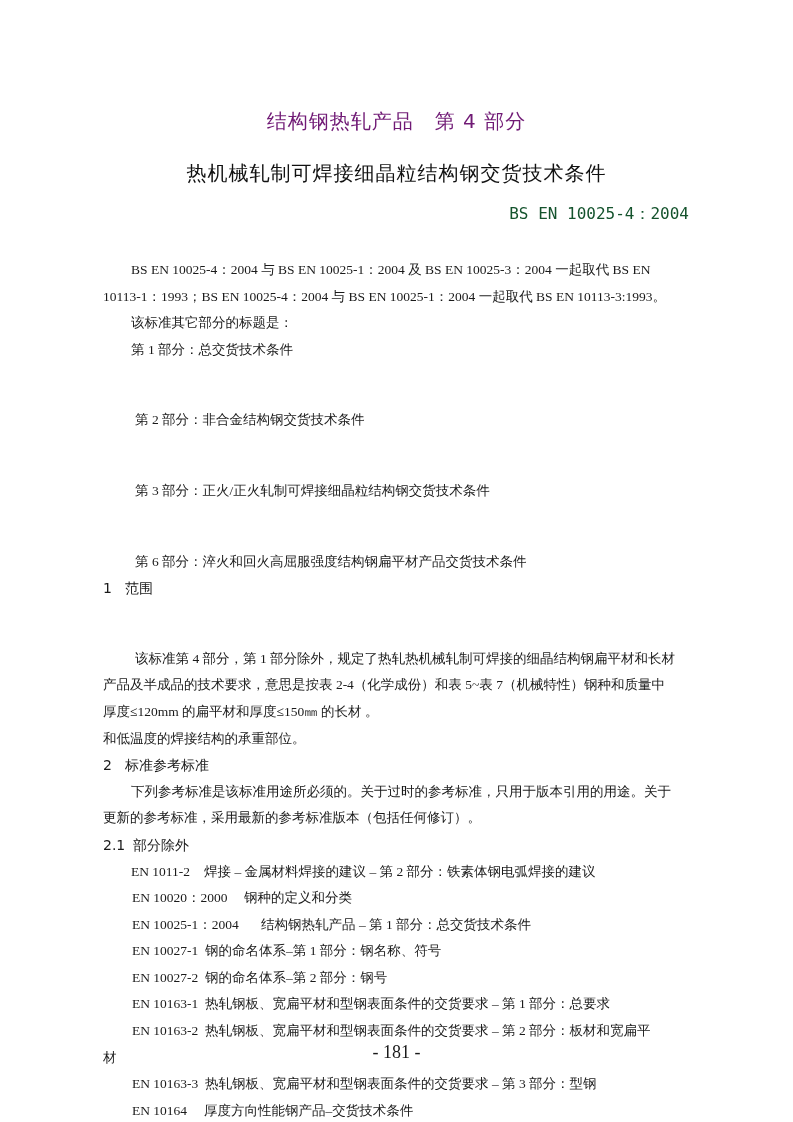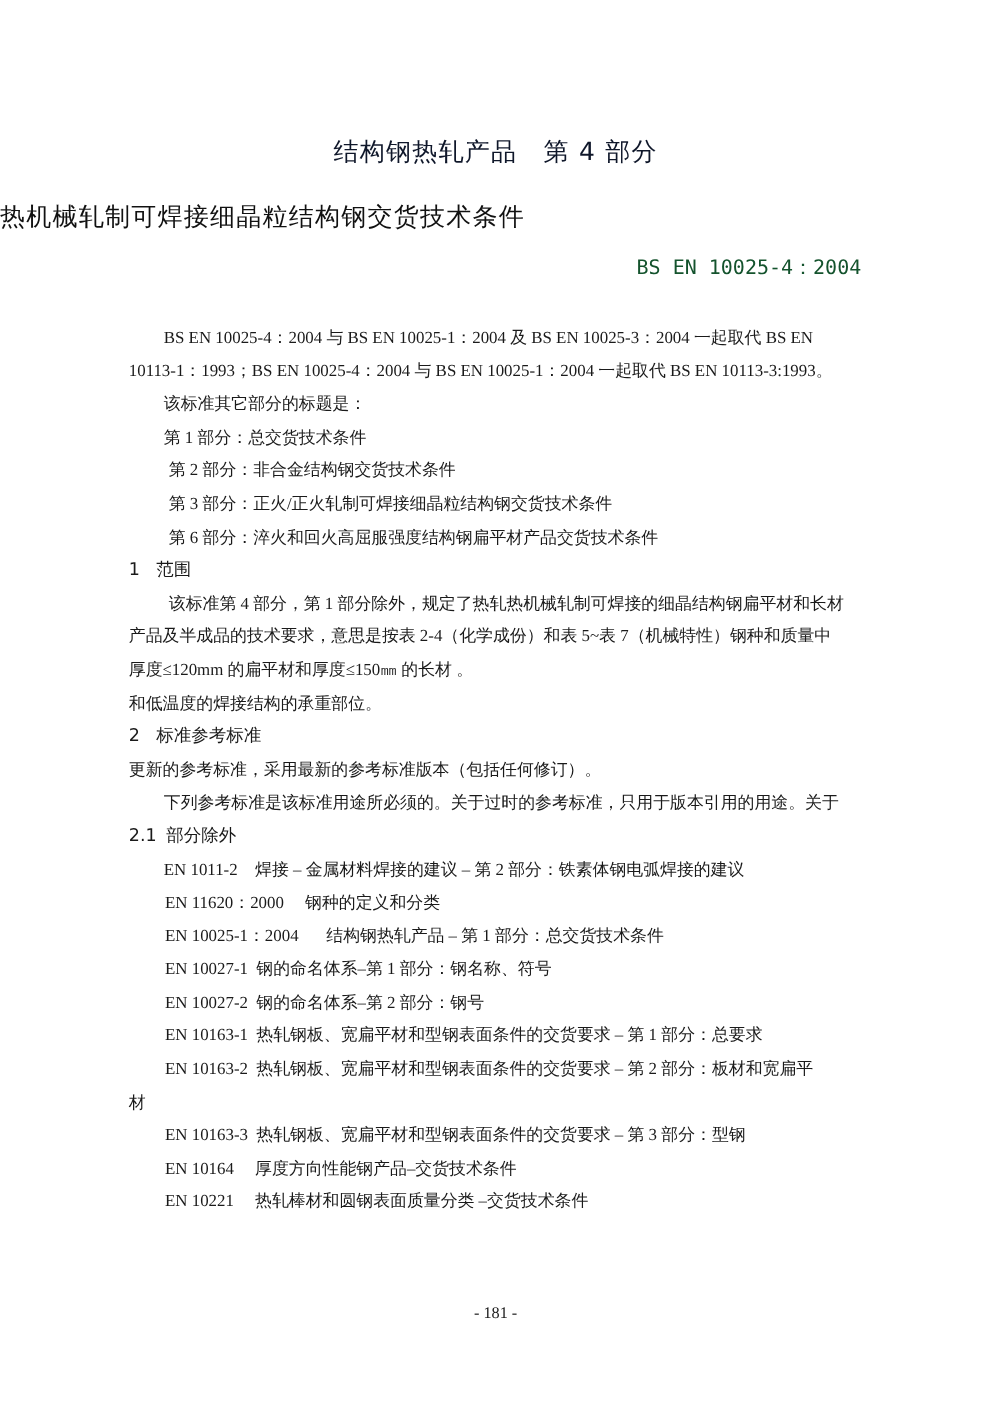"结构钢热轧产品 第 4 部分" .title1 { color: #0f172a -> #701a75 }
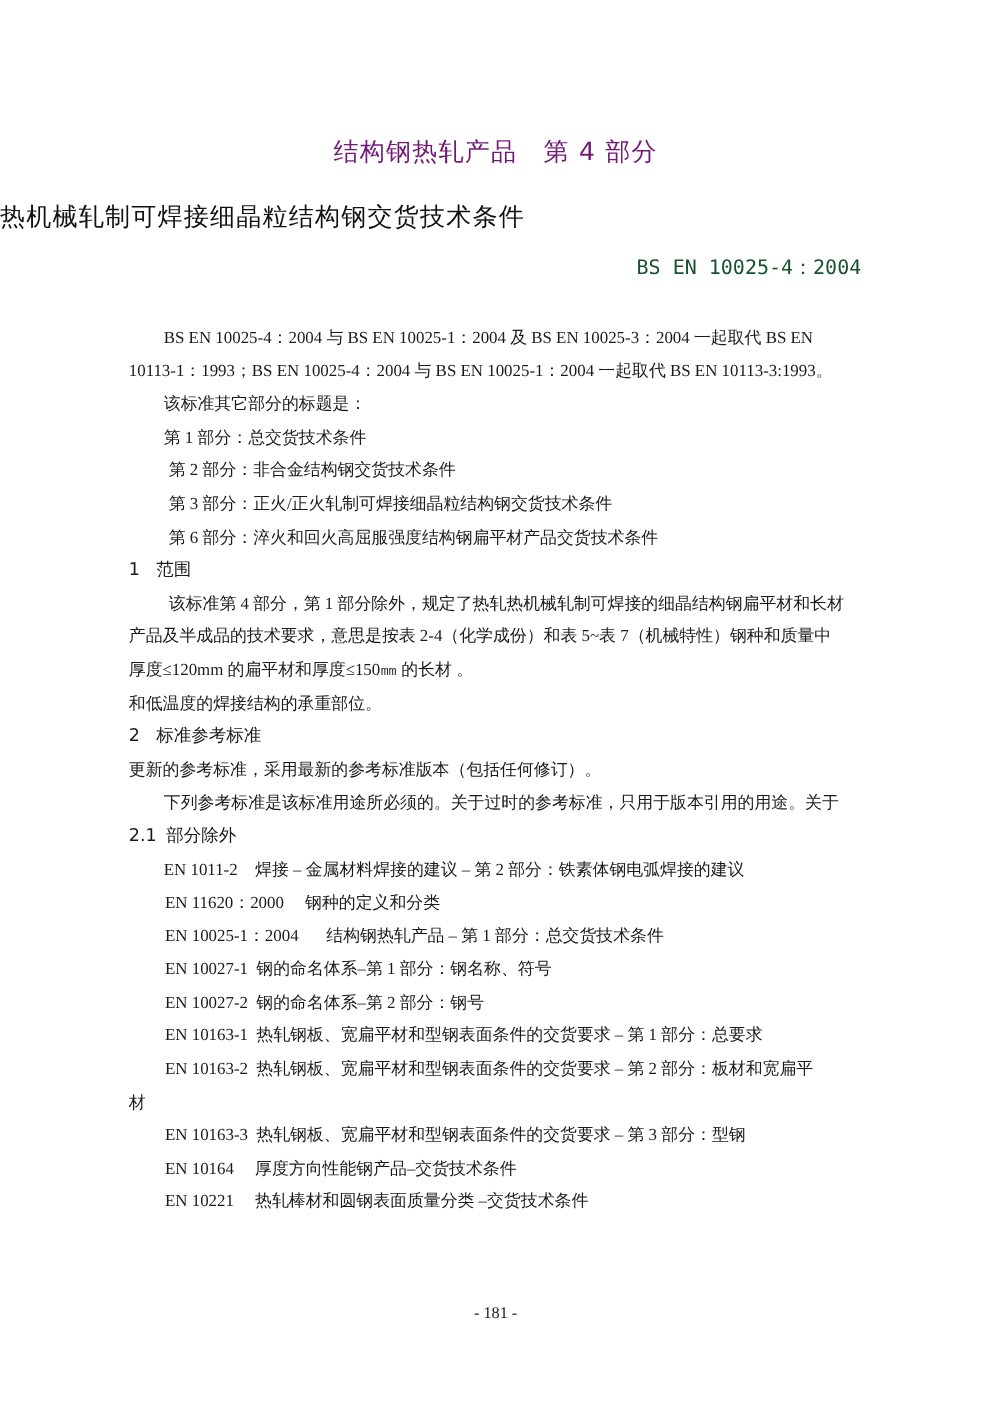"热机械轧制可焊接细晶粒结构钢交货技术条件" .title2 { text-align: left -> center }
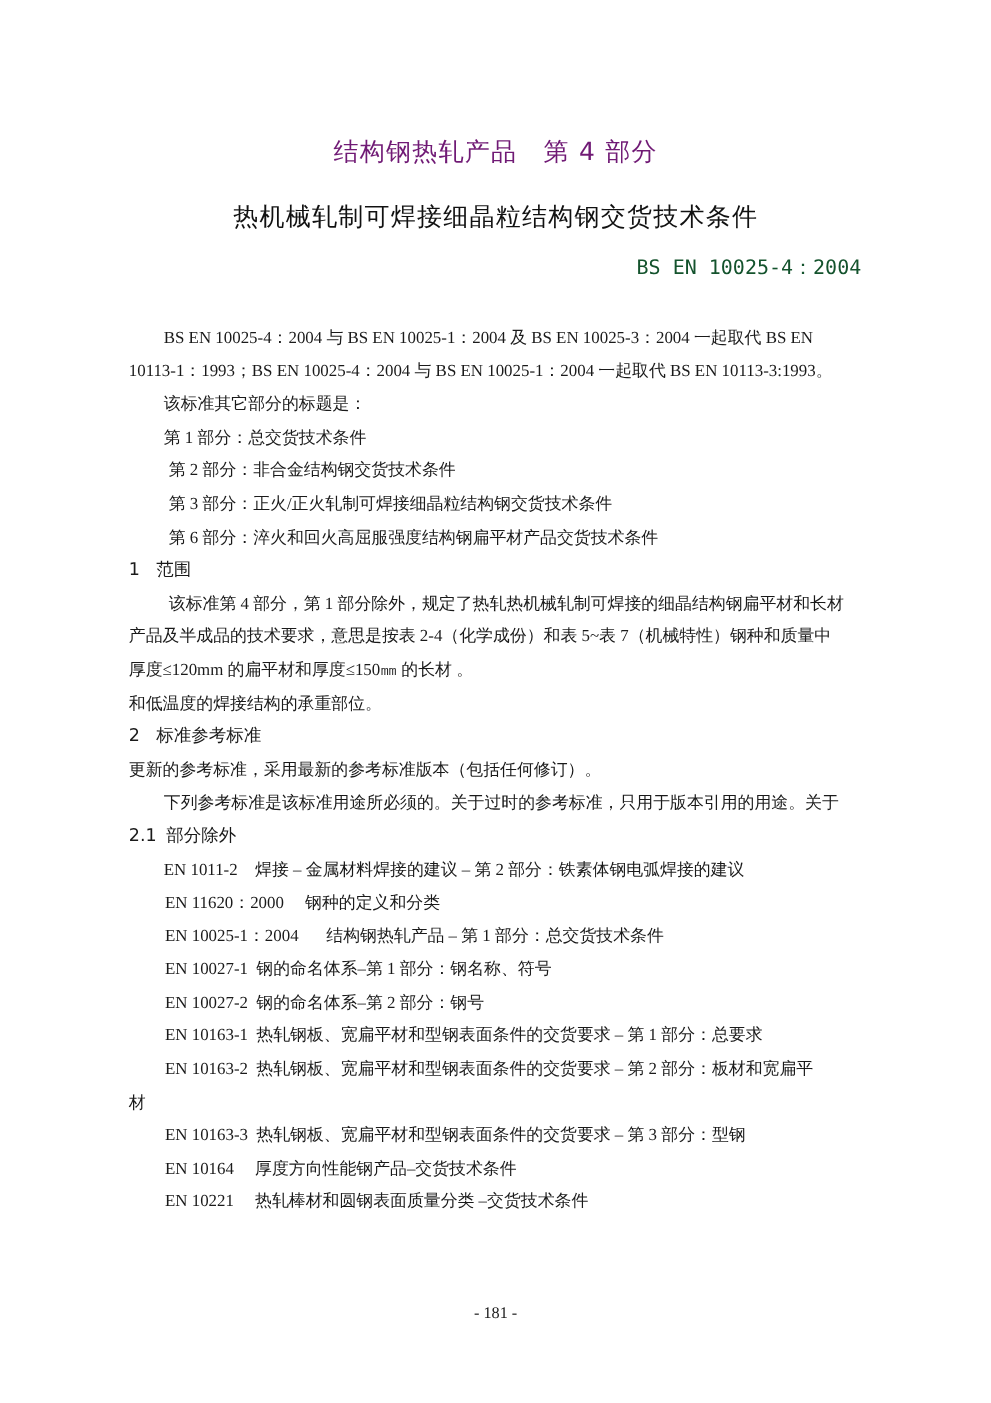"第 2 部分：非合金结构钢交货技术条件" .indent2 { margin-top: none -> 44px }
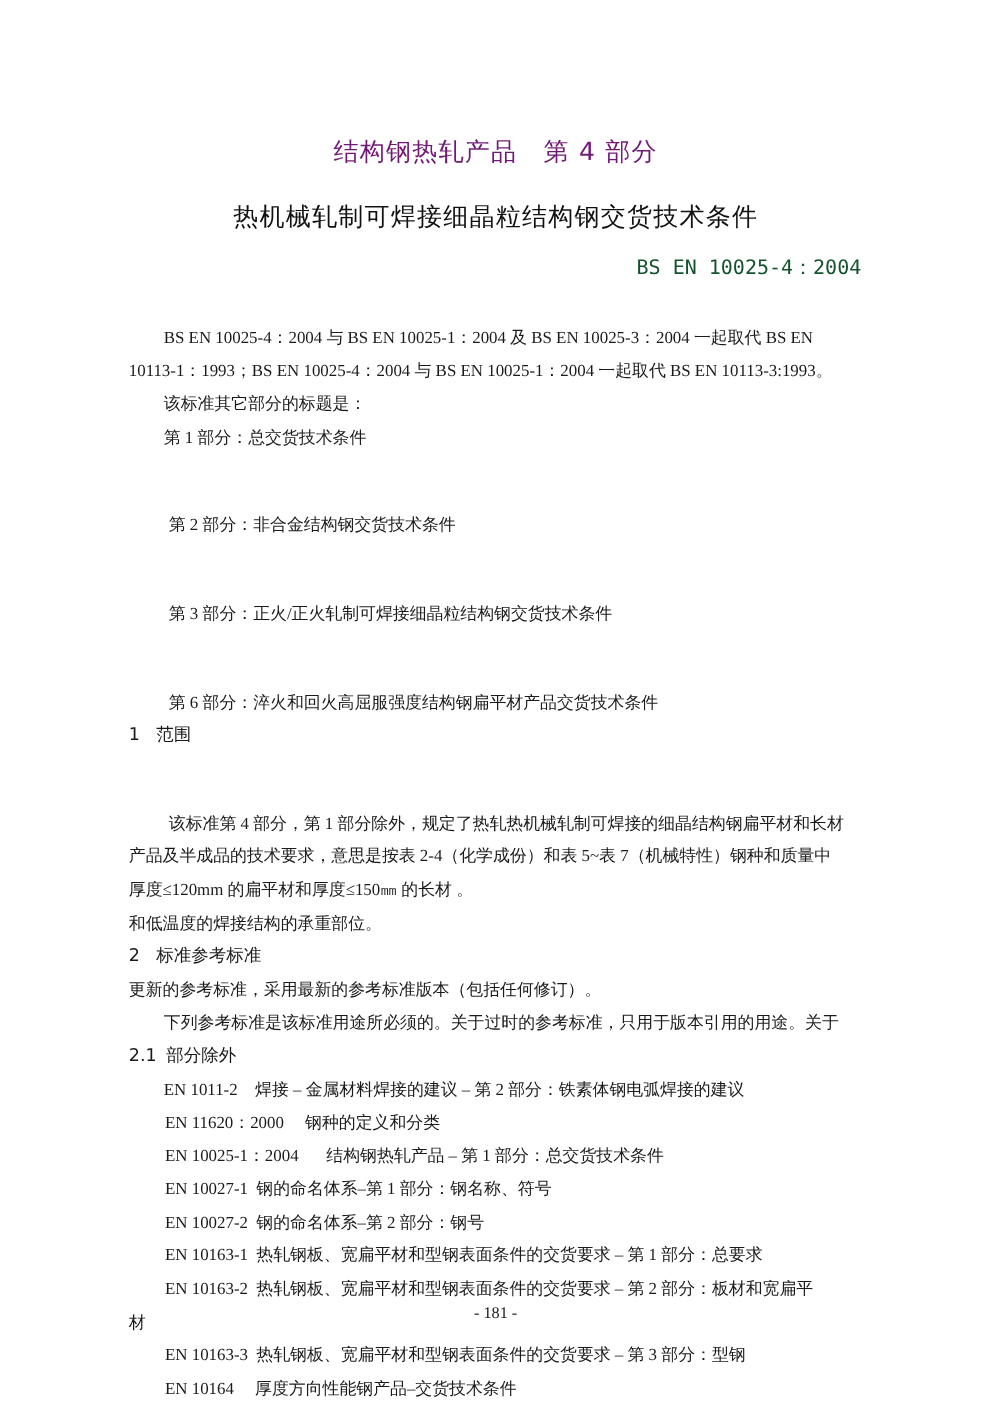"更新的参考标准，采用最新的参考标准版本（包括任何修订）。" div.line { order: before "下列参考标准是该标准用途所必须的。关于过时的参考标准，只用于版本引用的用途。关于" -> after "下列参考标准是该标准用途所必须的。关于过时的参考标准，只用于版本引用的用途。关于" }
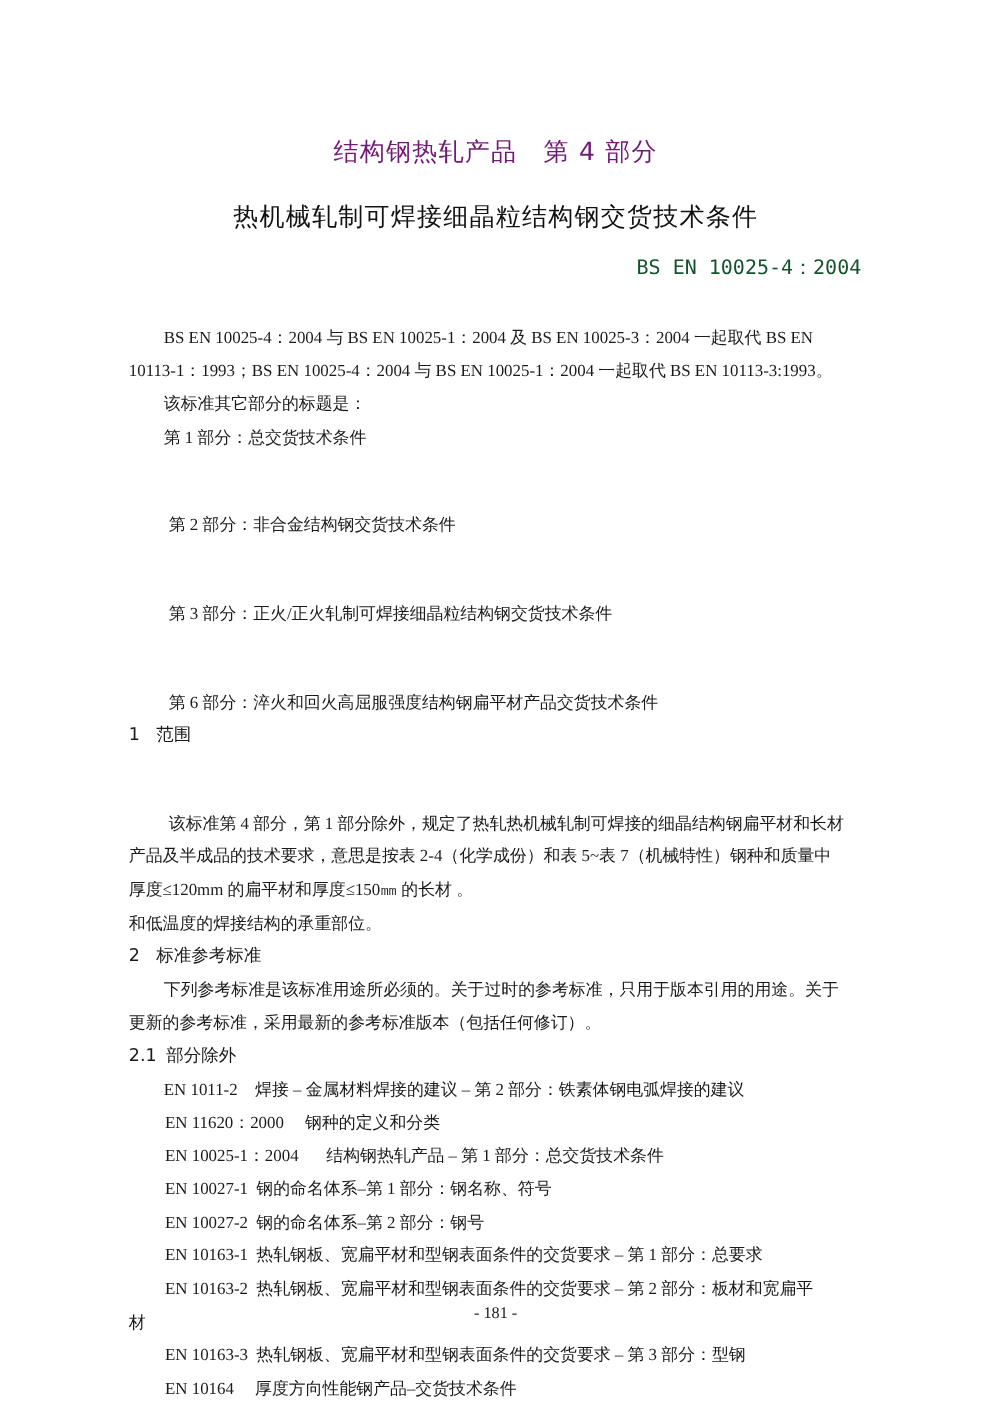"EN 11620：2000" span.code { text: 11620 -> 10020 }
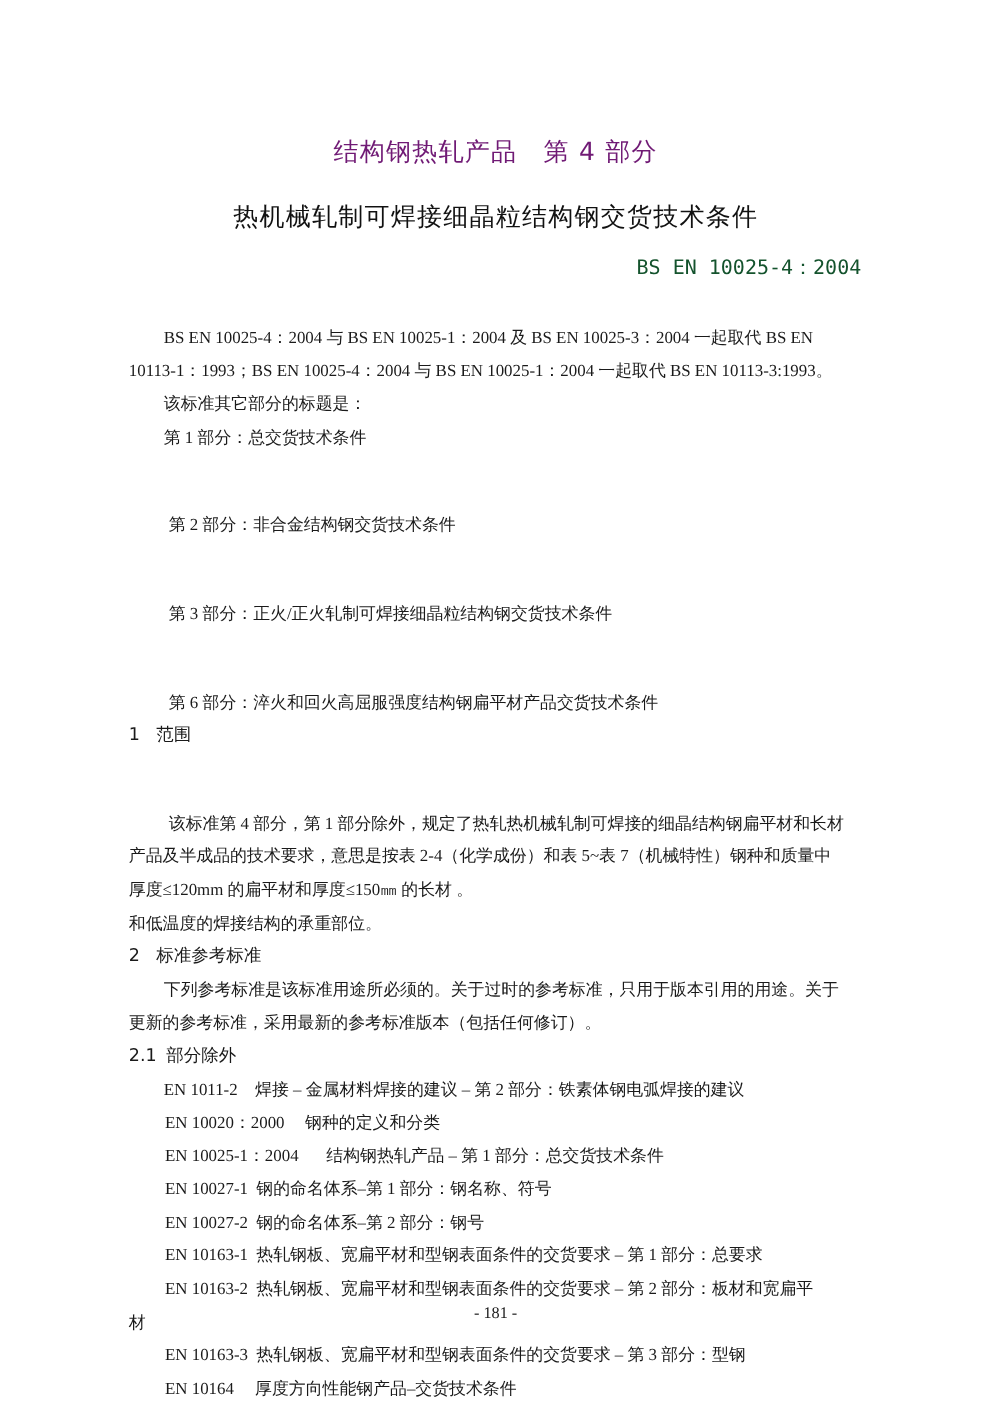"- 181 -" .page-num { font-size: 13px -> 18px }
